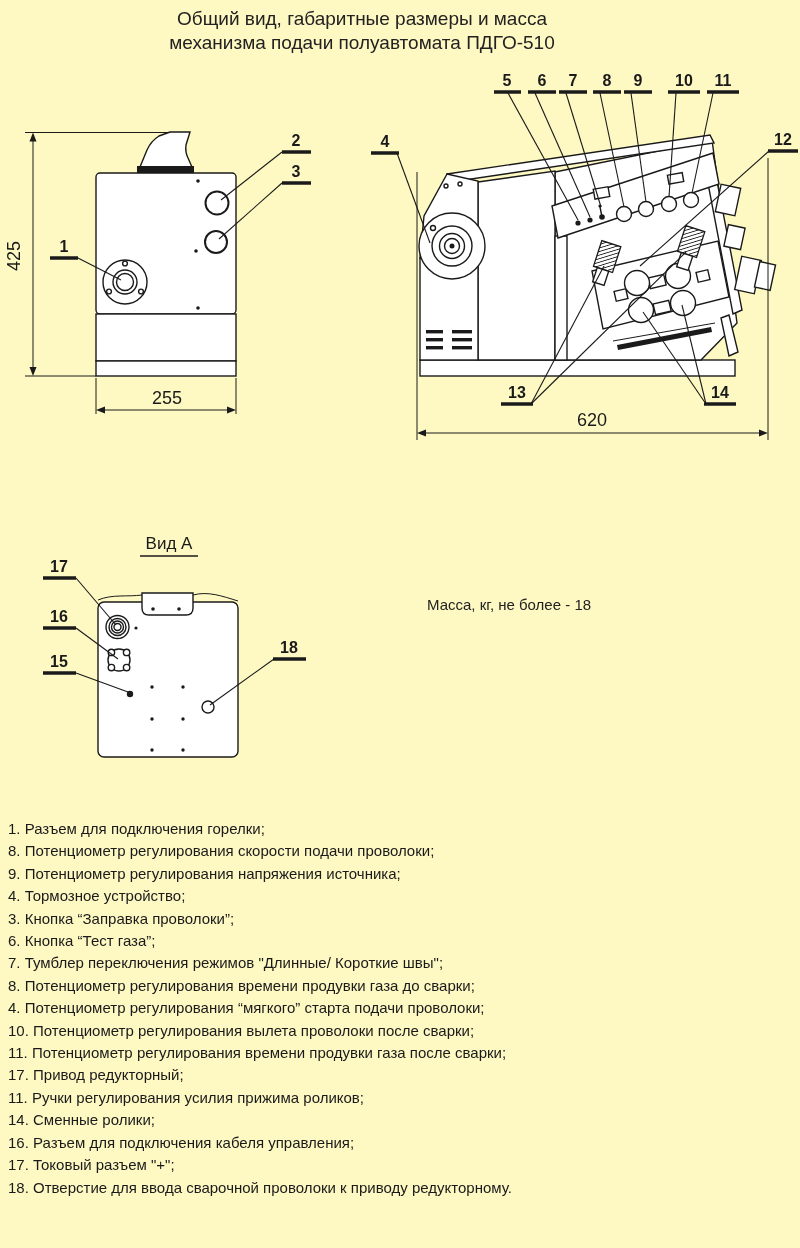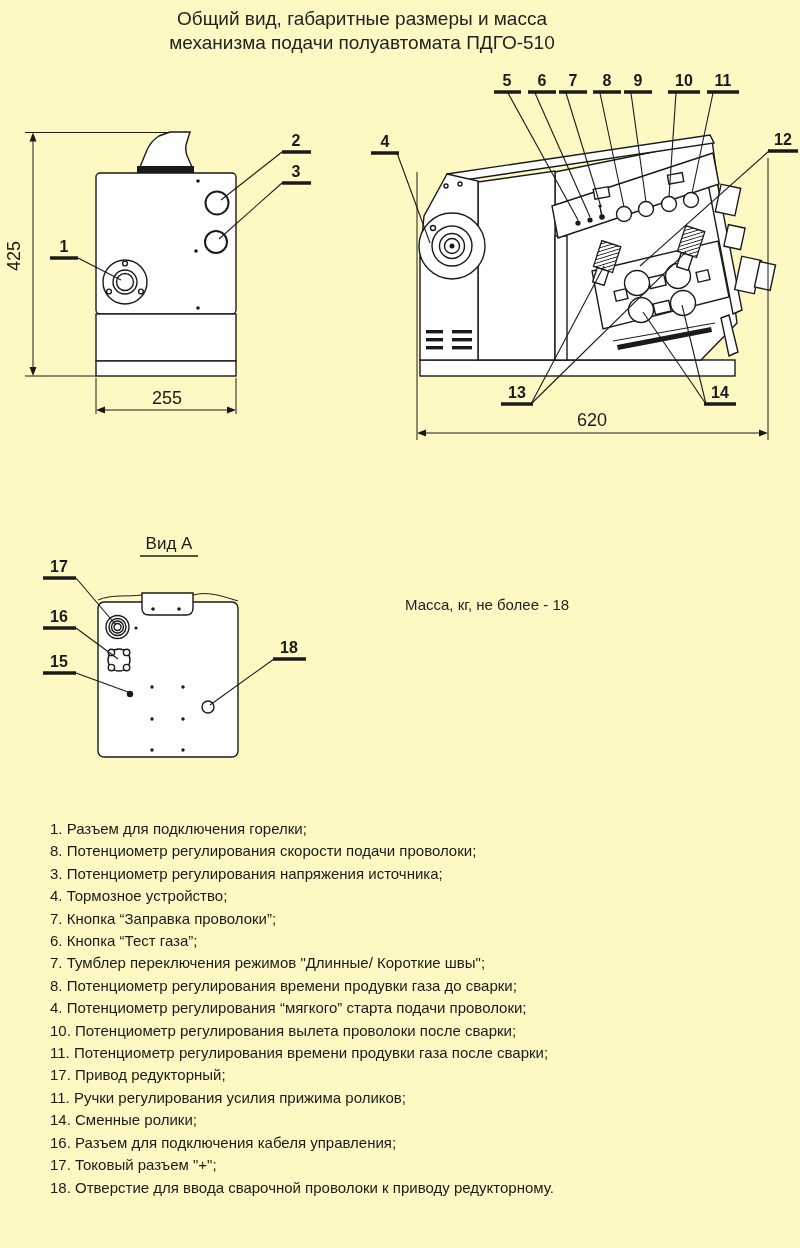"Масса, кг, не более -" .mass { left: 405px -> 427px }
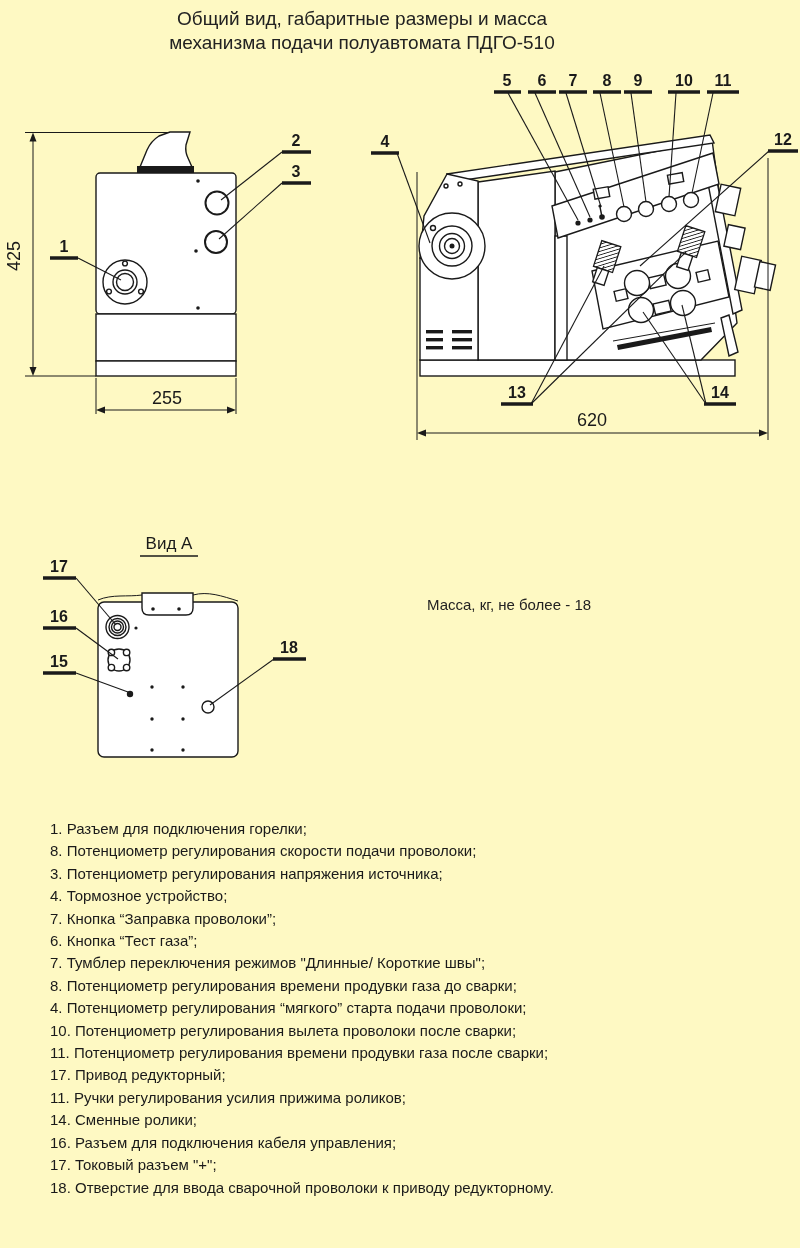"1. Разъем для подключения горелки;" .pitem { margin-left: 42px -> none }
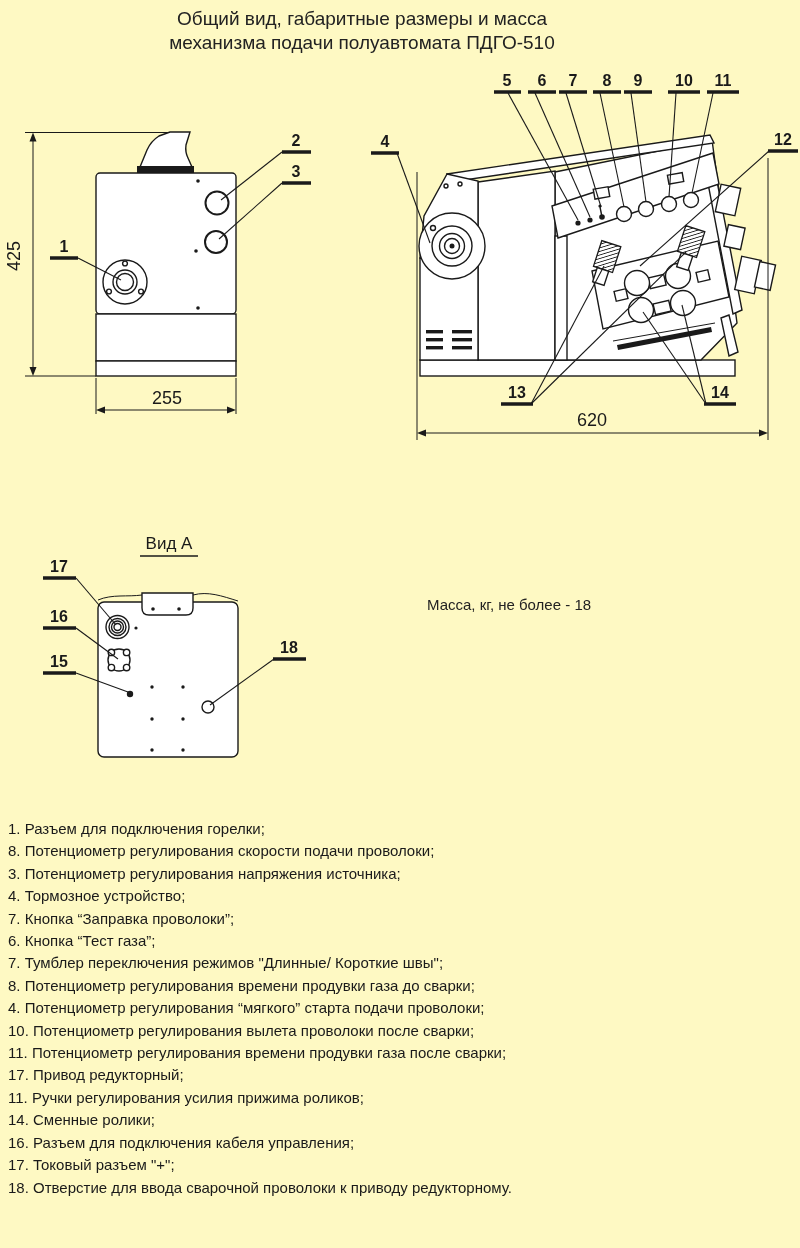"3. Потенциометр регулирования напряжения" div.pitem { text: 3 -> 9 }
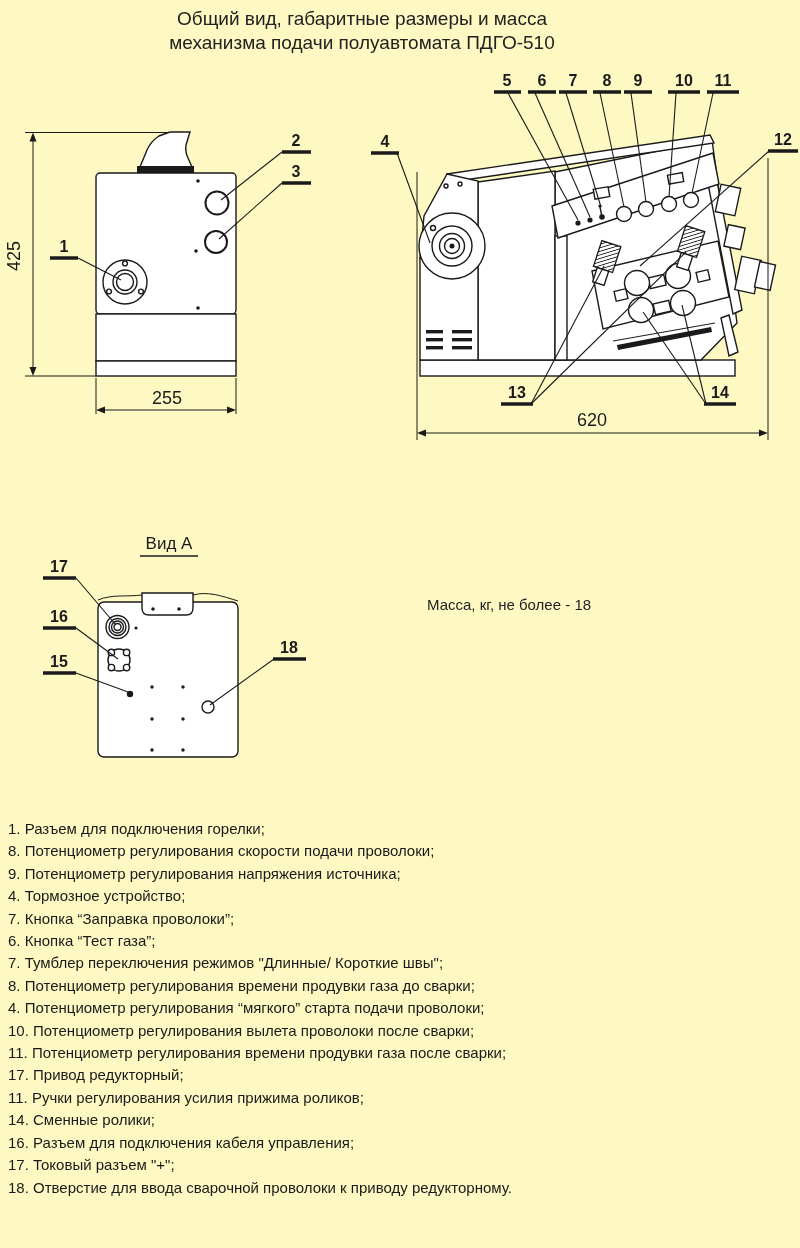"7. Кнопка “Заправка проволоки”;" div.pitem { text: 7 -> 3 }
